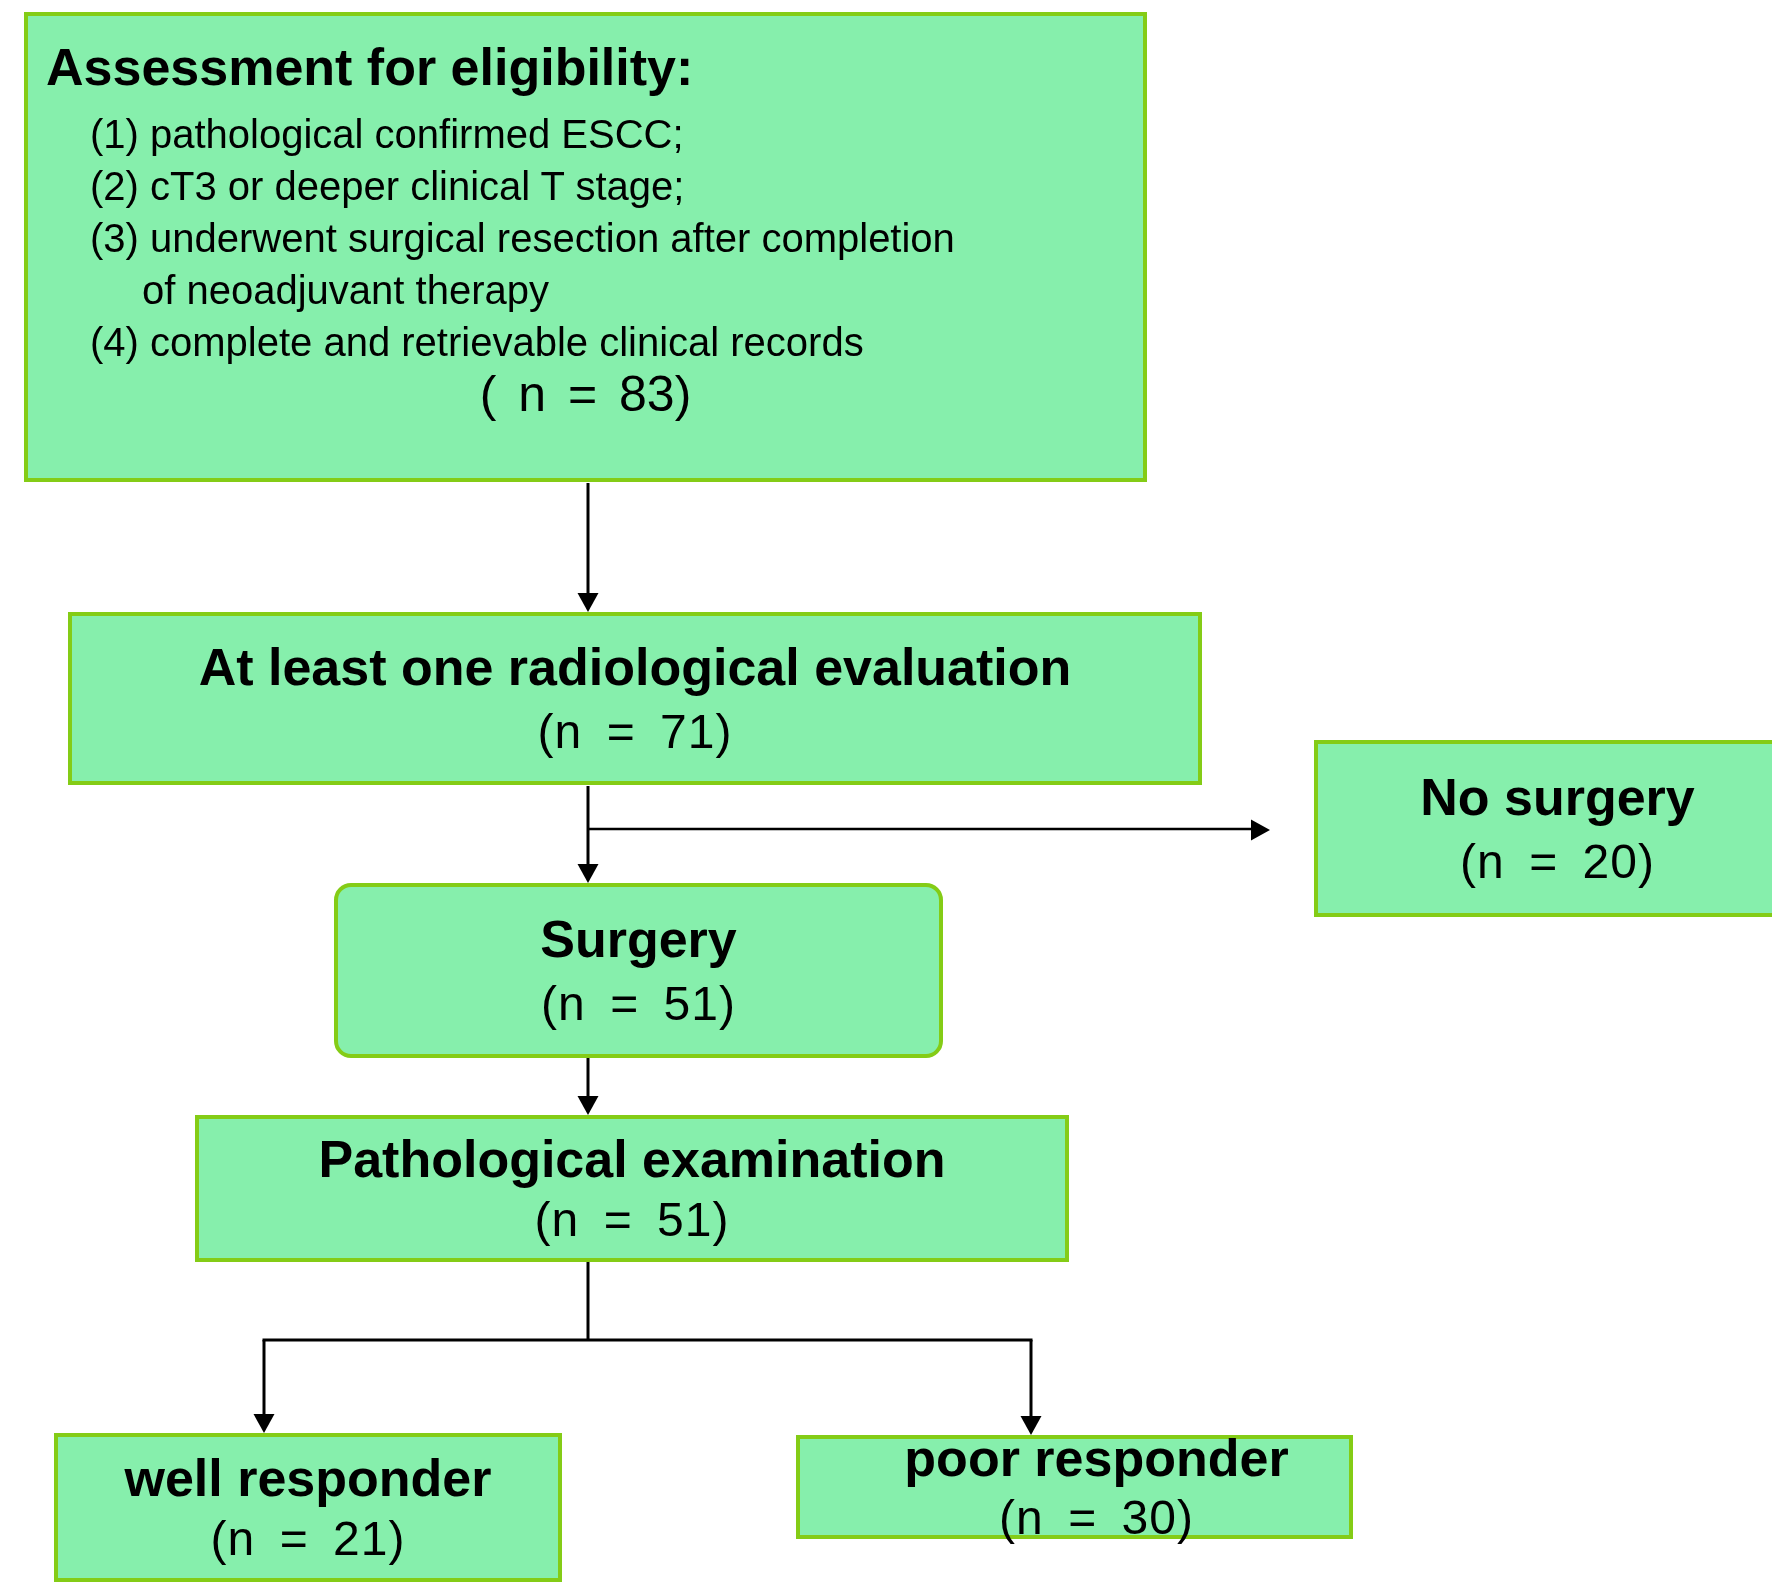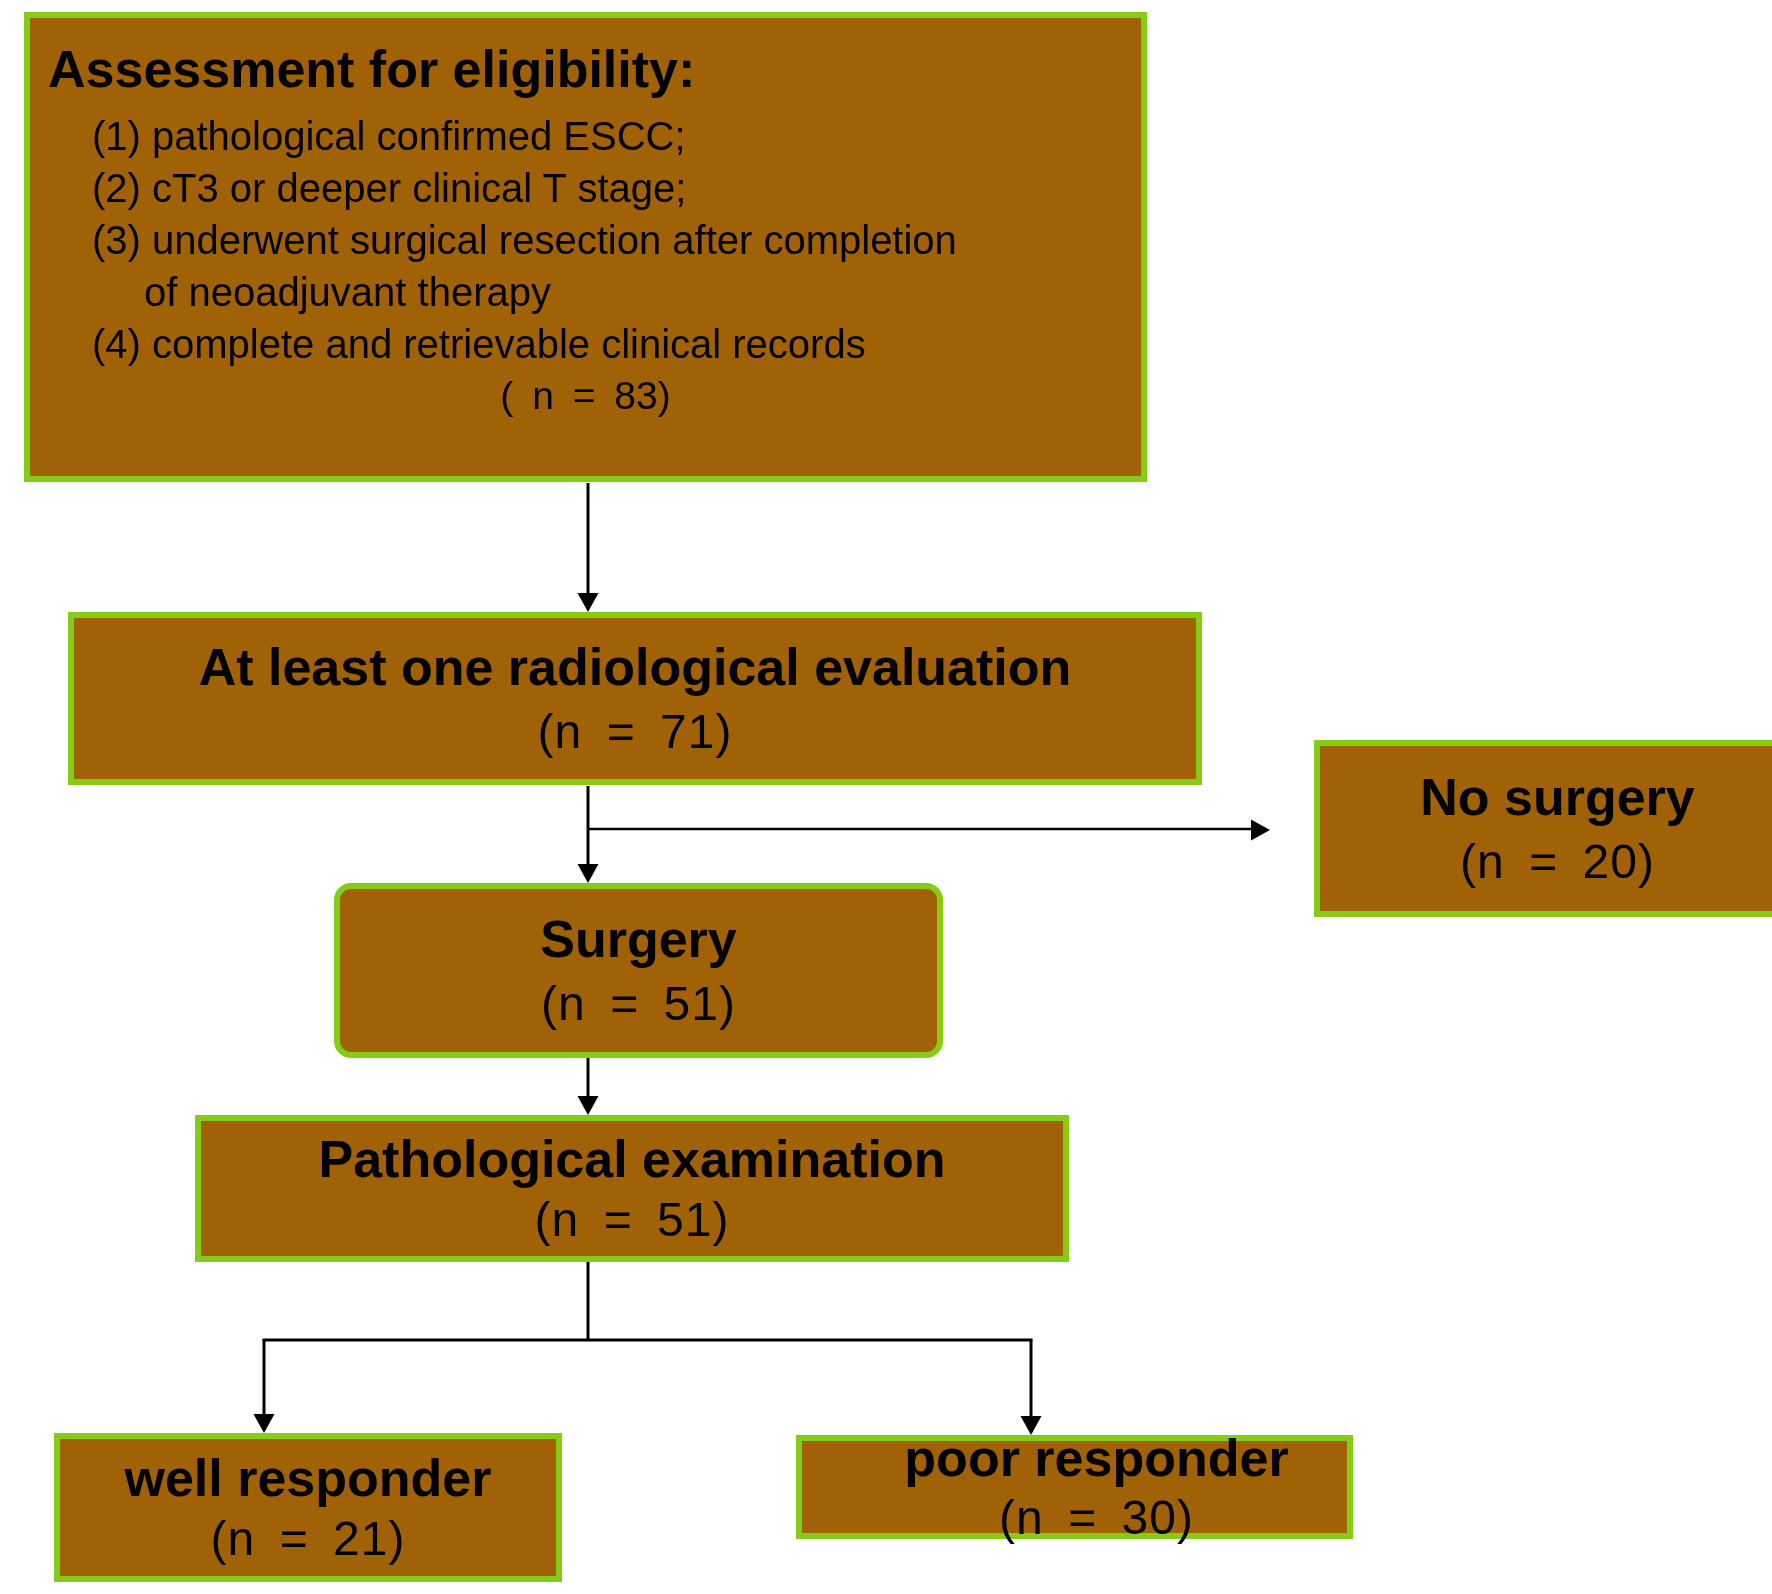"Assessment for eligibility:" .box { background: #a16207 -> #86efac; border: 6px solid #84cc16 -> 4px solid #84cc16 }
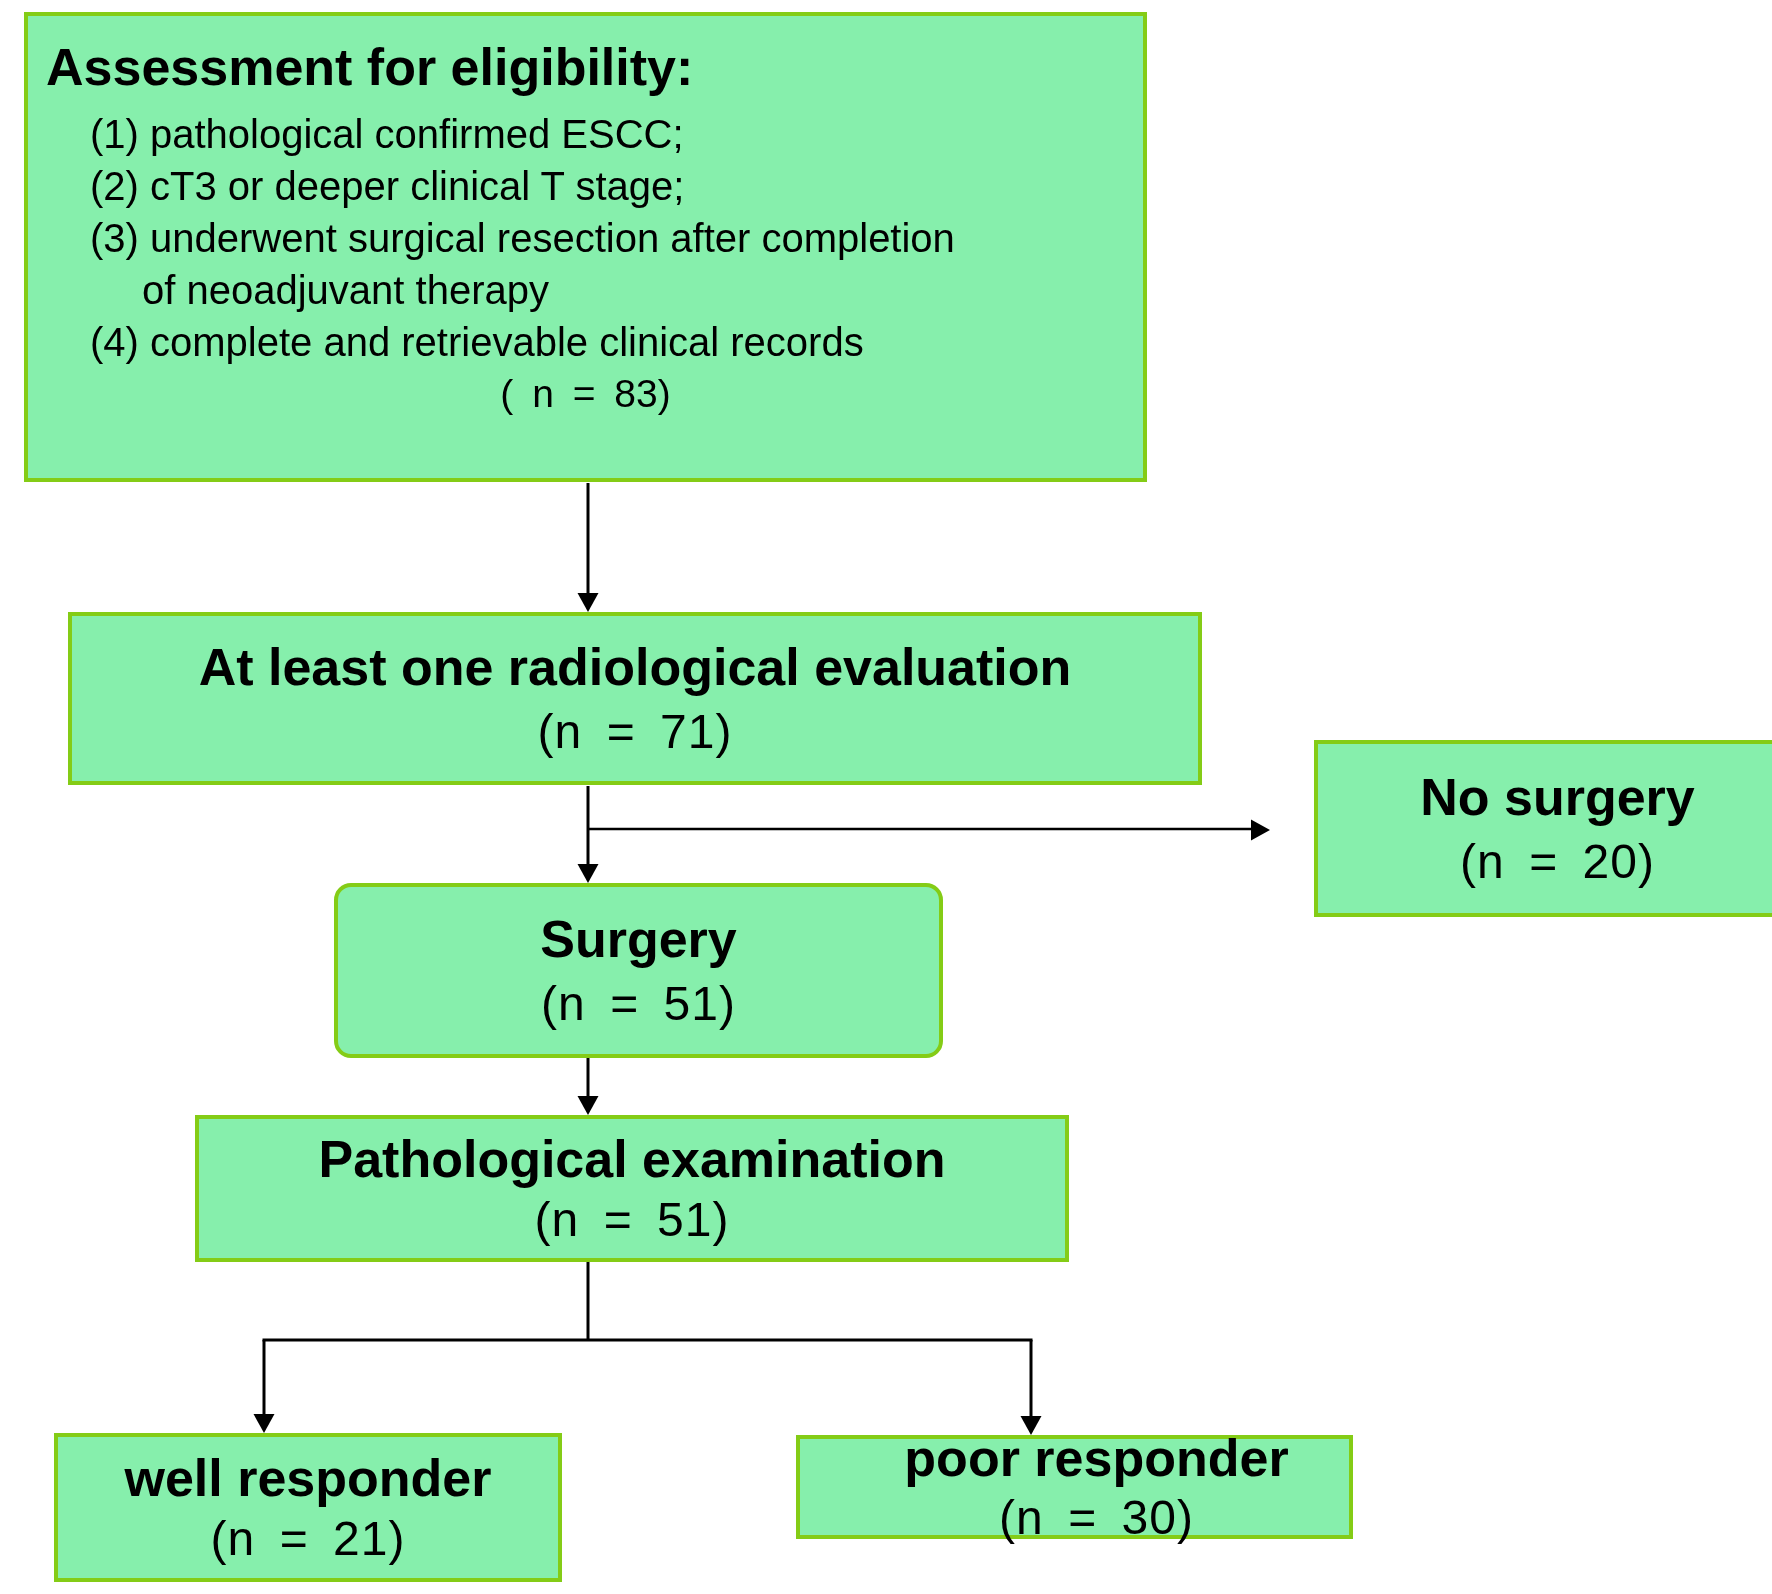"( n = 83)" .elig-n { font-size: 39px -> 50px }
